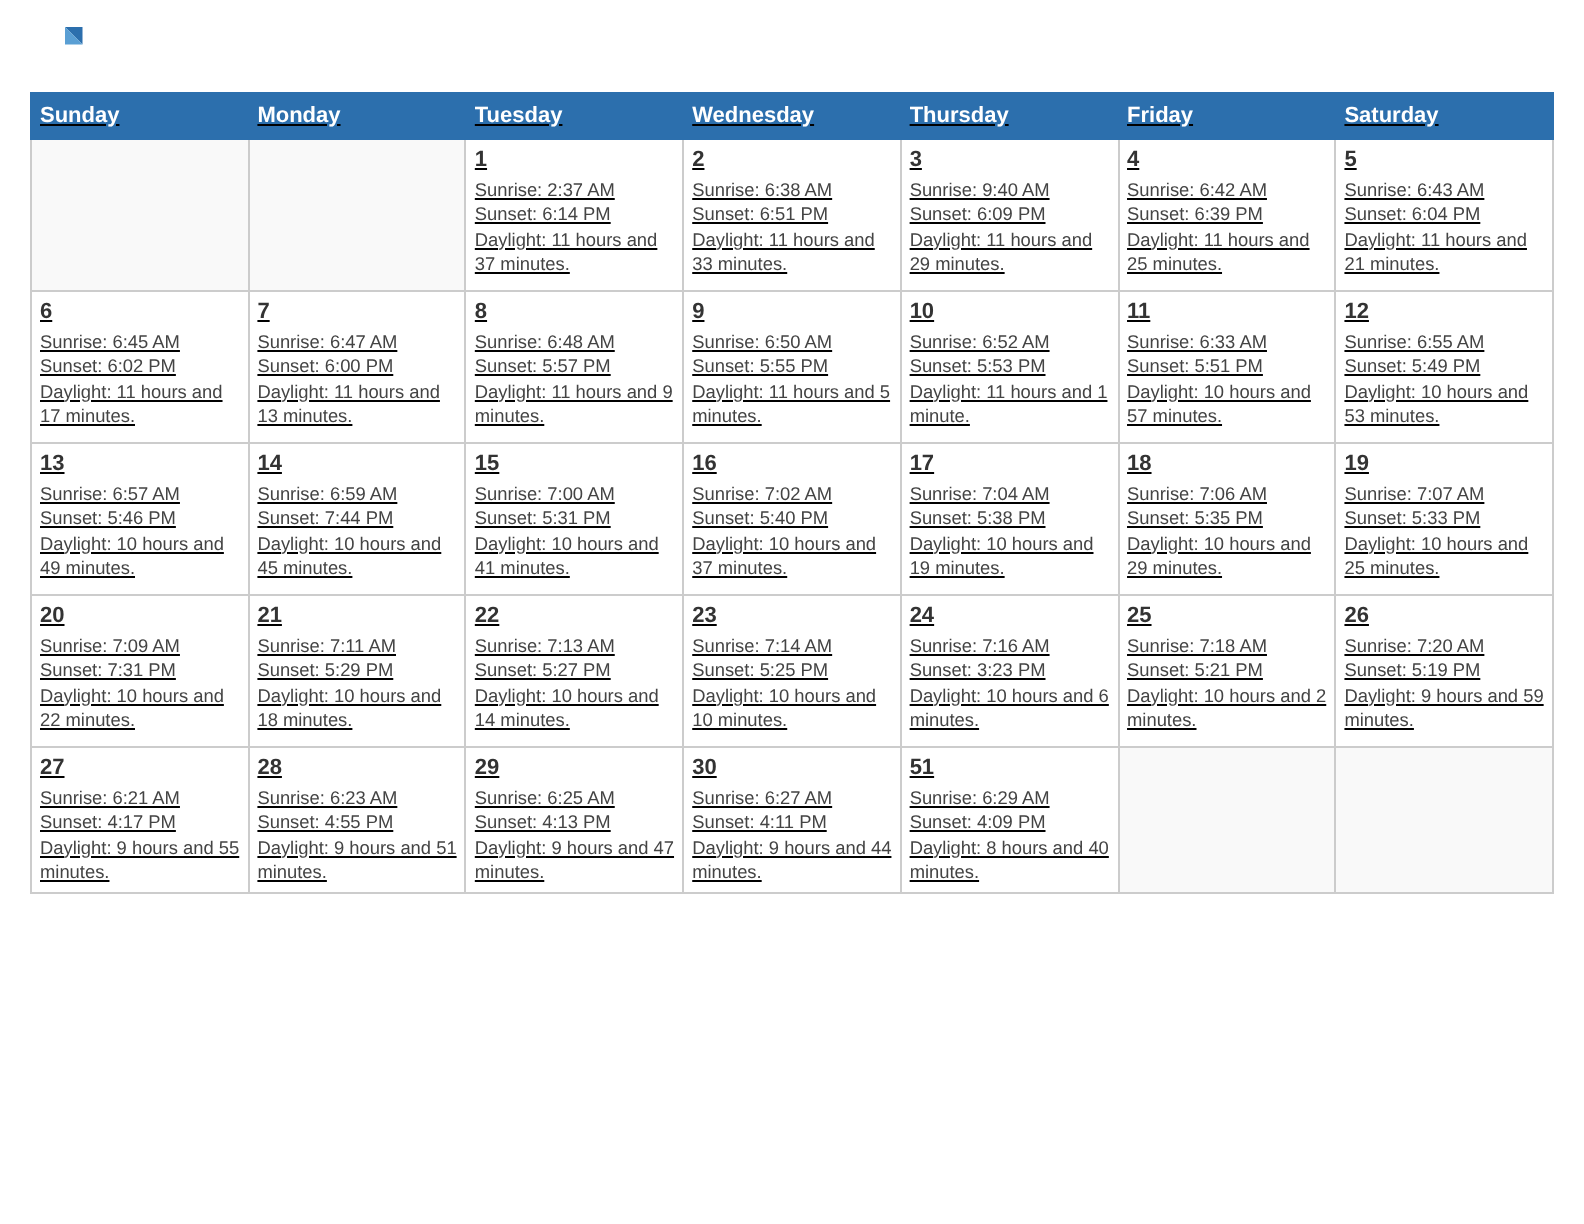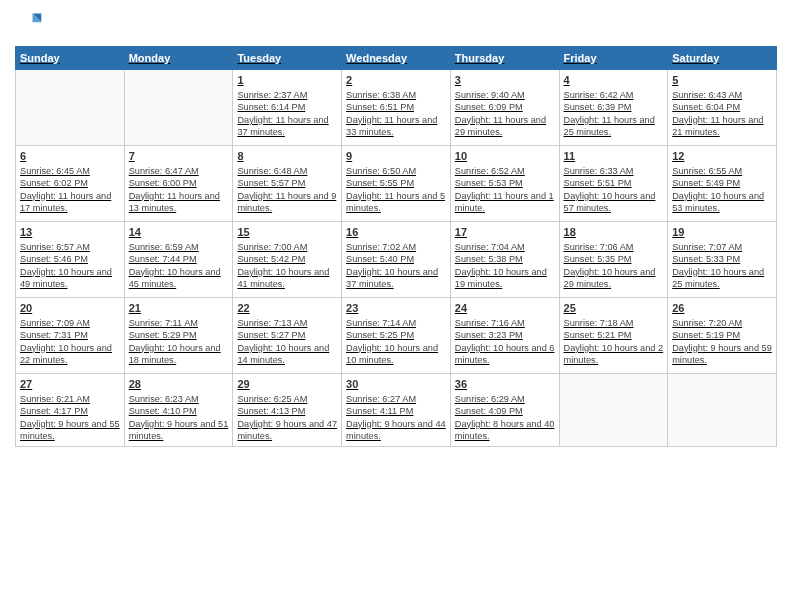"Sunset: 5:42 PM" div.day-info { text: 5:42 -> 5:31 }
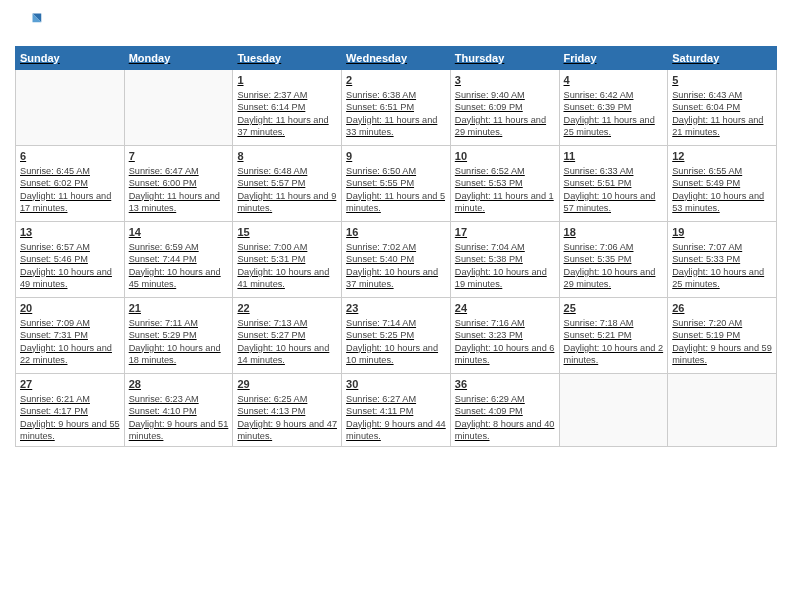"36" span.day-num { text: 36 -> 51 }
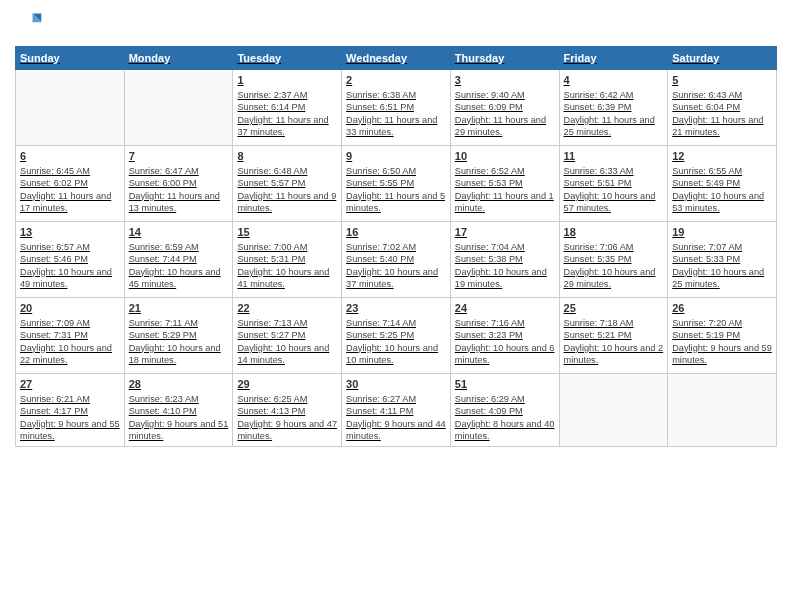"Sunset: 4:10 PM" div.day-info { text: 4:10 -> 4:55 }
